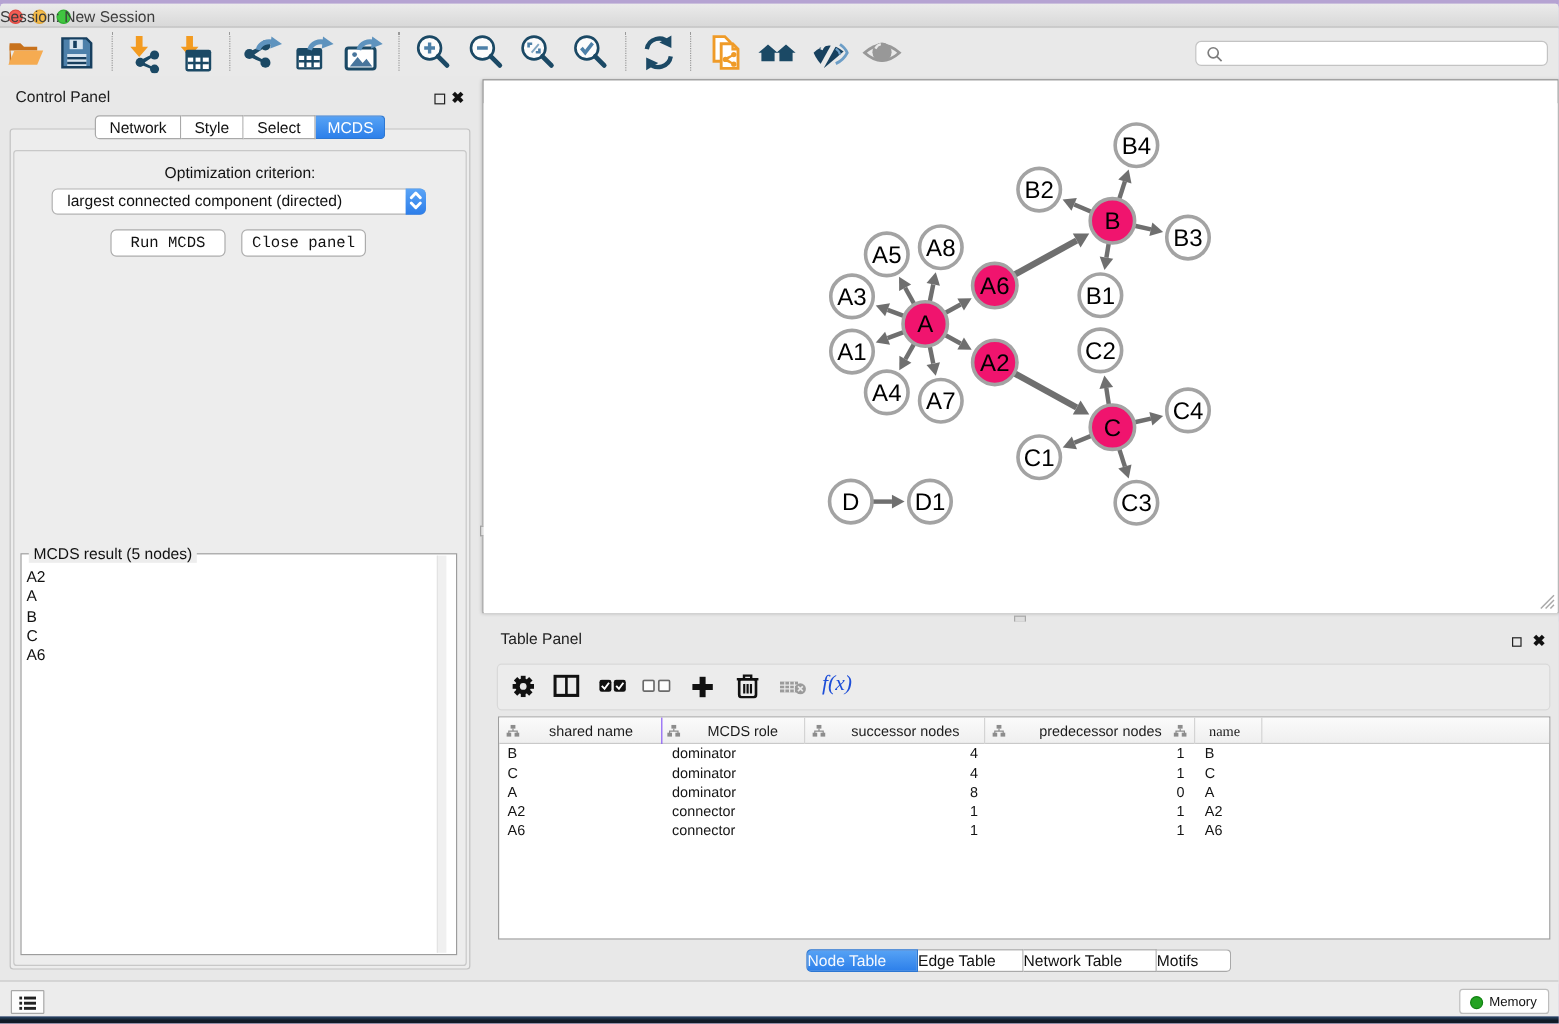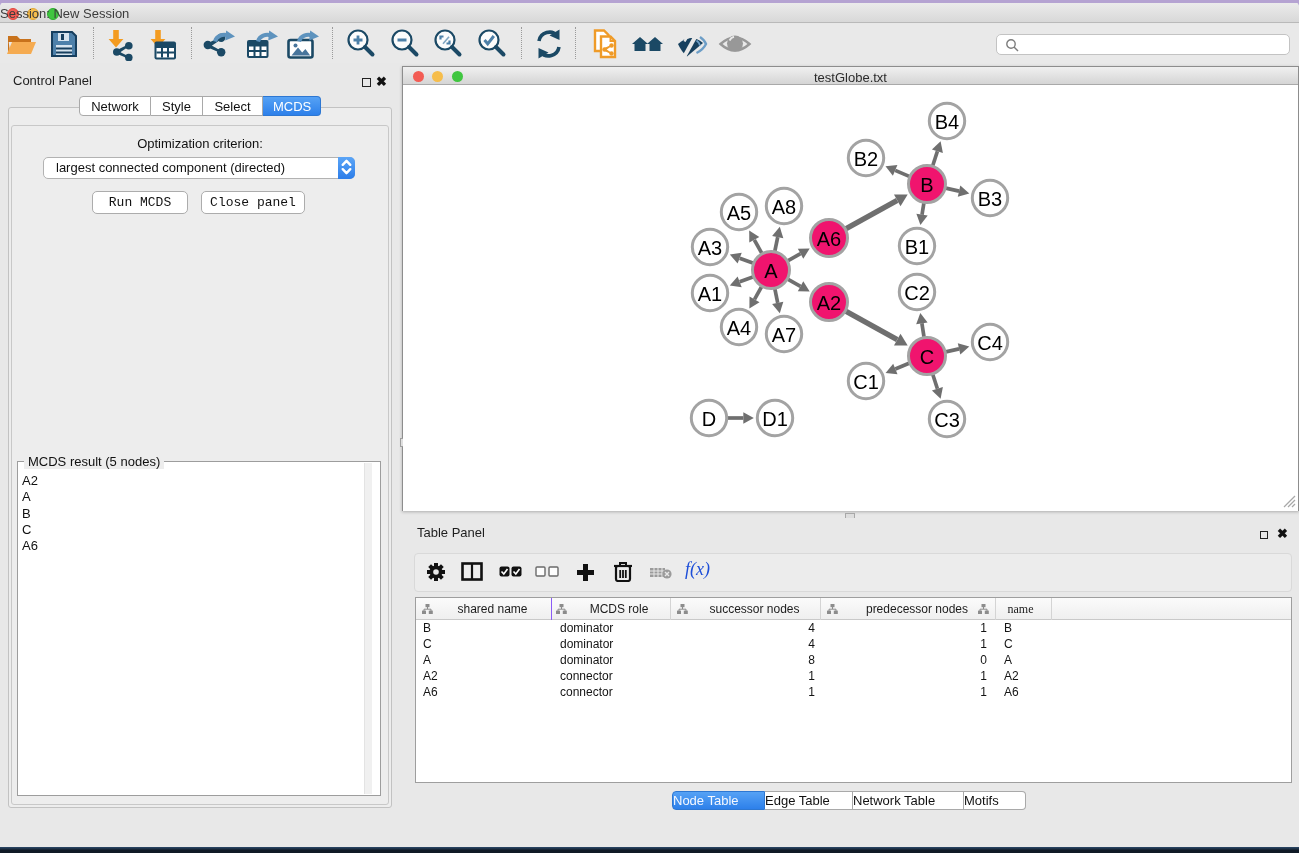"testGlobe.txt" div { html: <div> <div></div> <div></div> <div></div> <div>testGlobe.txt</div> </div> -> none }
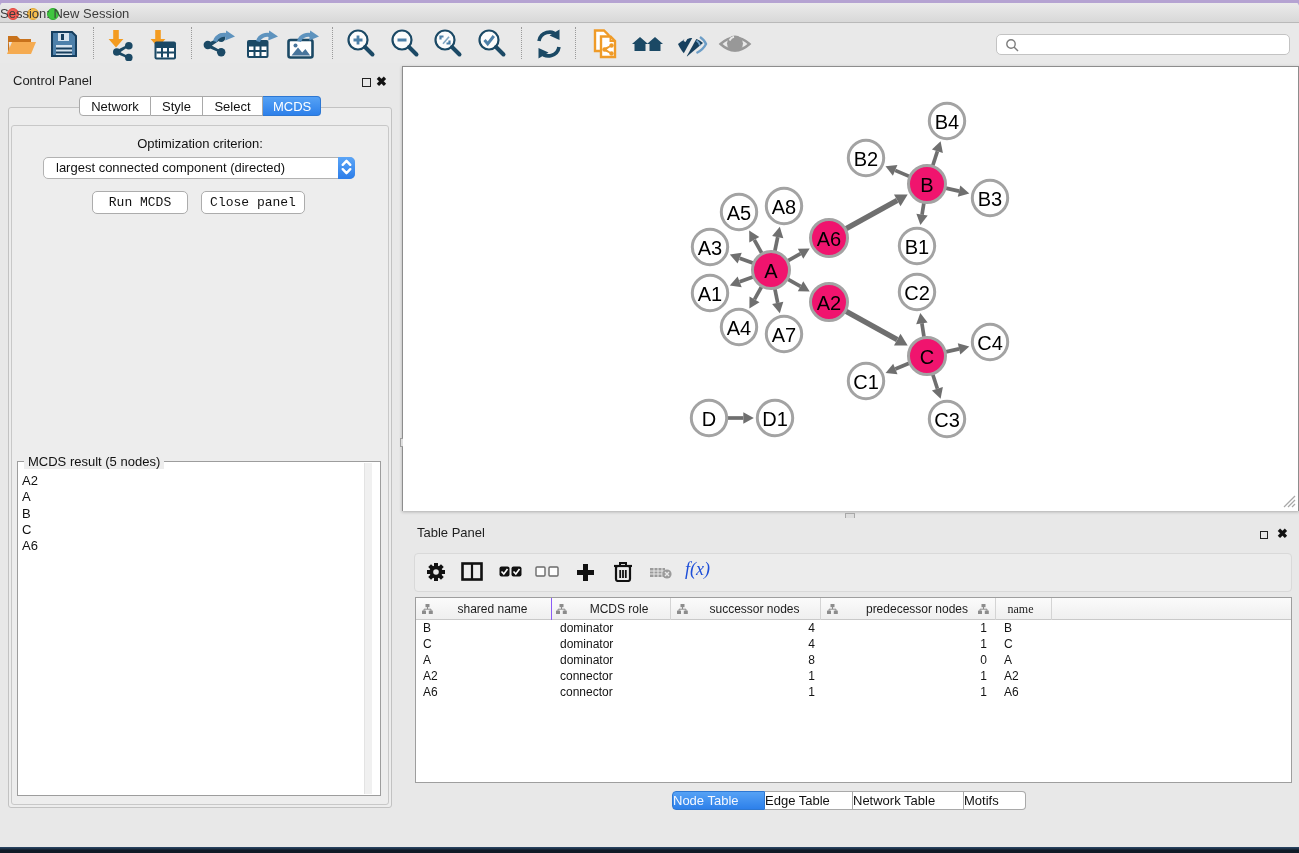"Memory" div { html: none -> <div> <div> <svg> <g> <rect></rect> <rect></rect> <rect></rect> <rect></rect> <rect></rect> <rect></rect> </g> </svg> </div> <div> <span></span> <span>Memory</span> </div> </div> }
